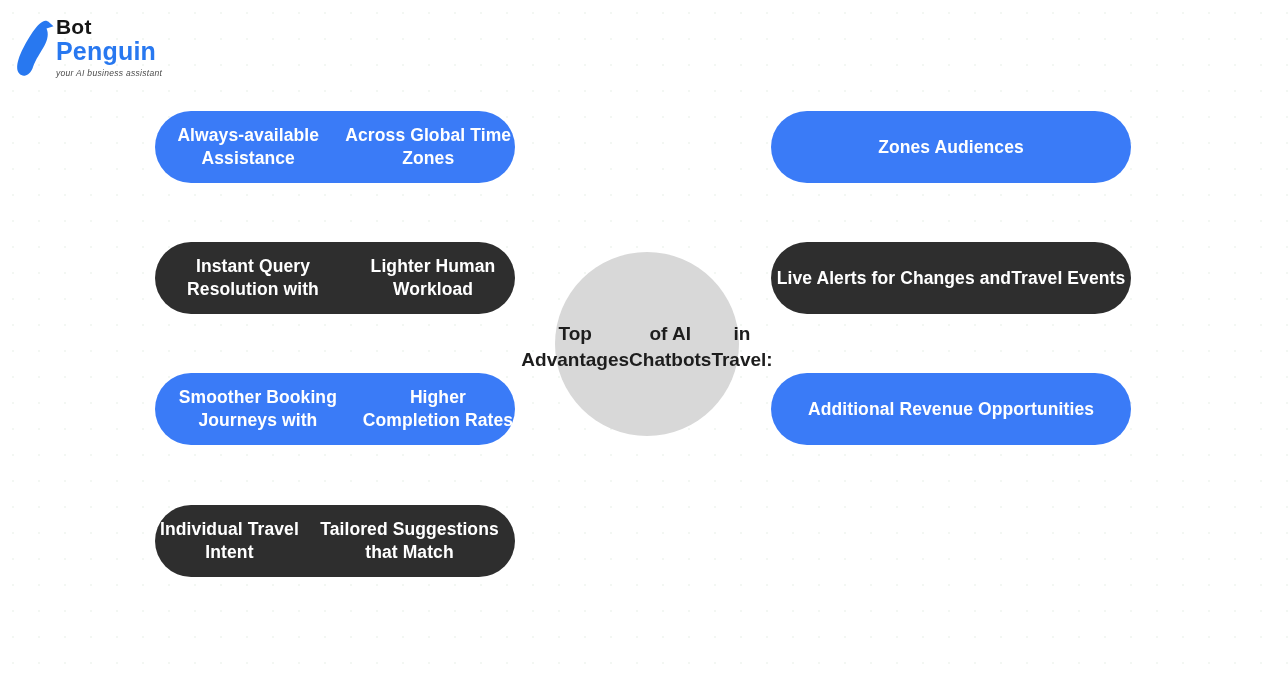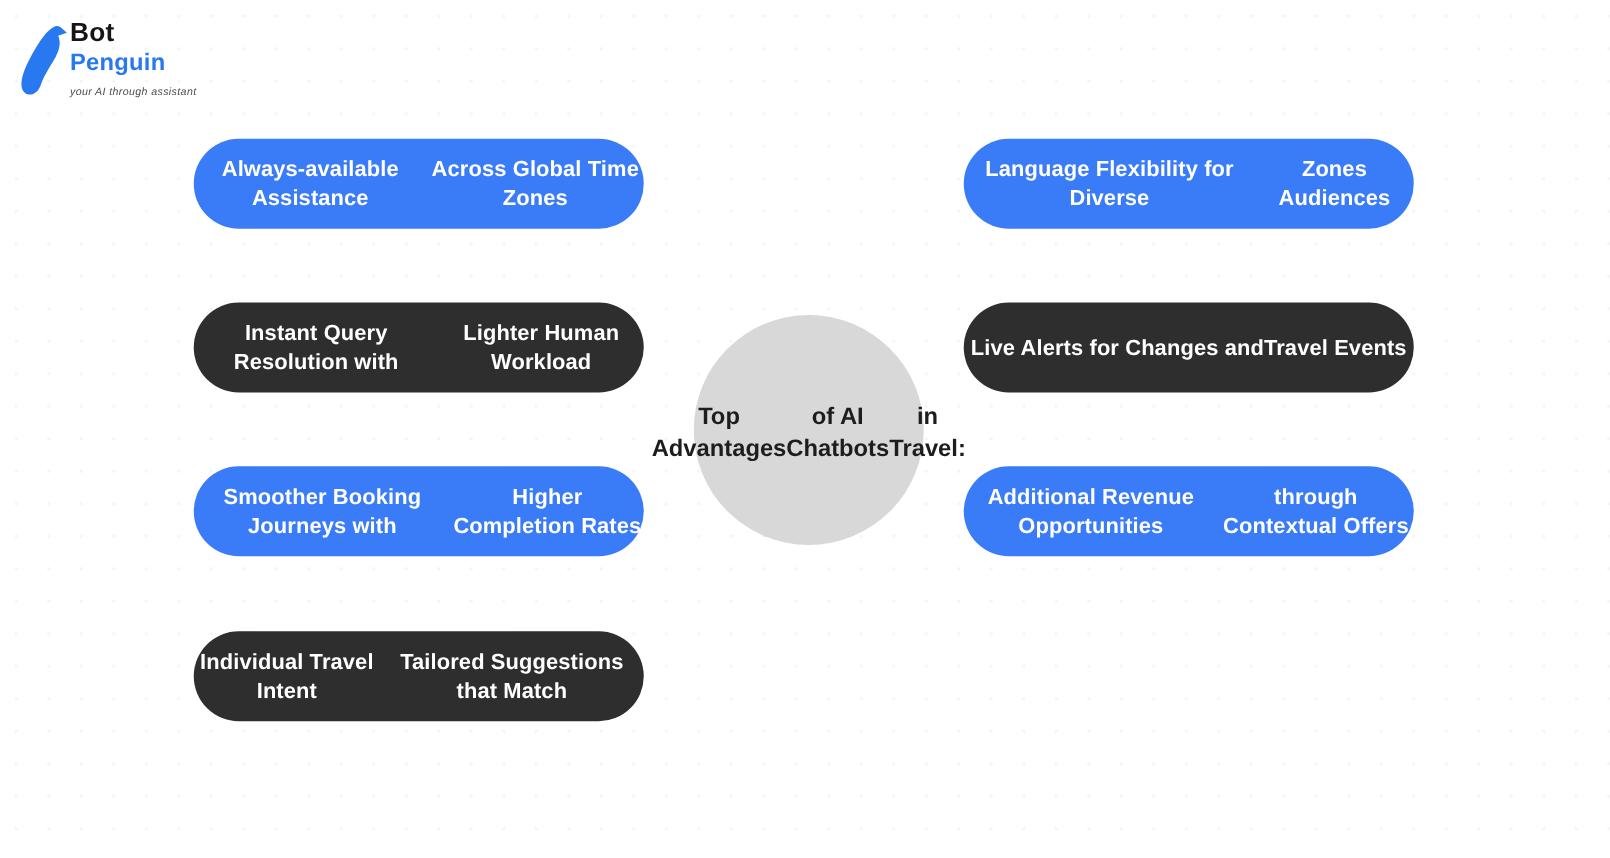"Penguin" .logo-penguin { font-size: 19px -> 25px }
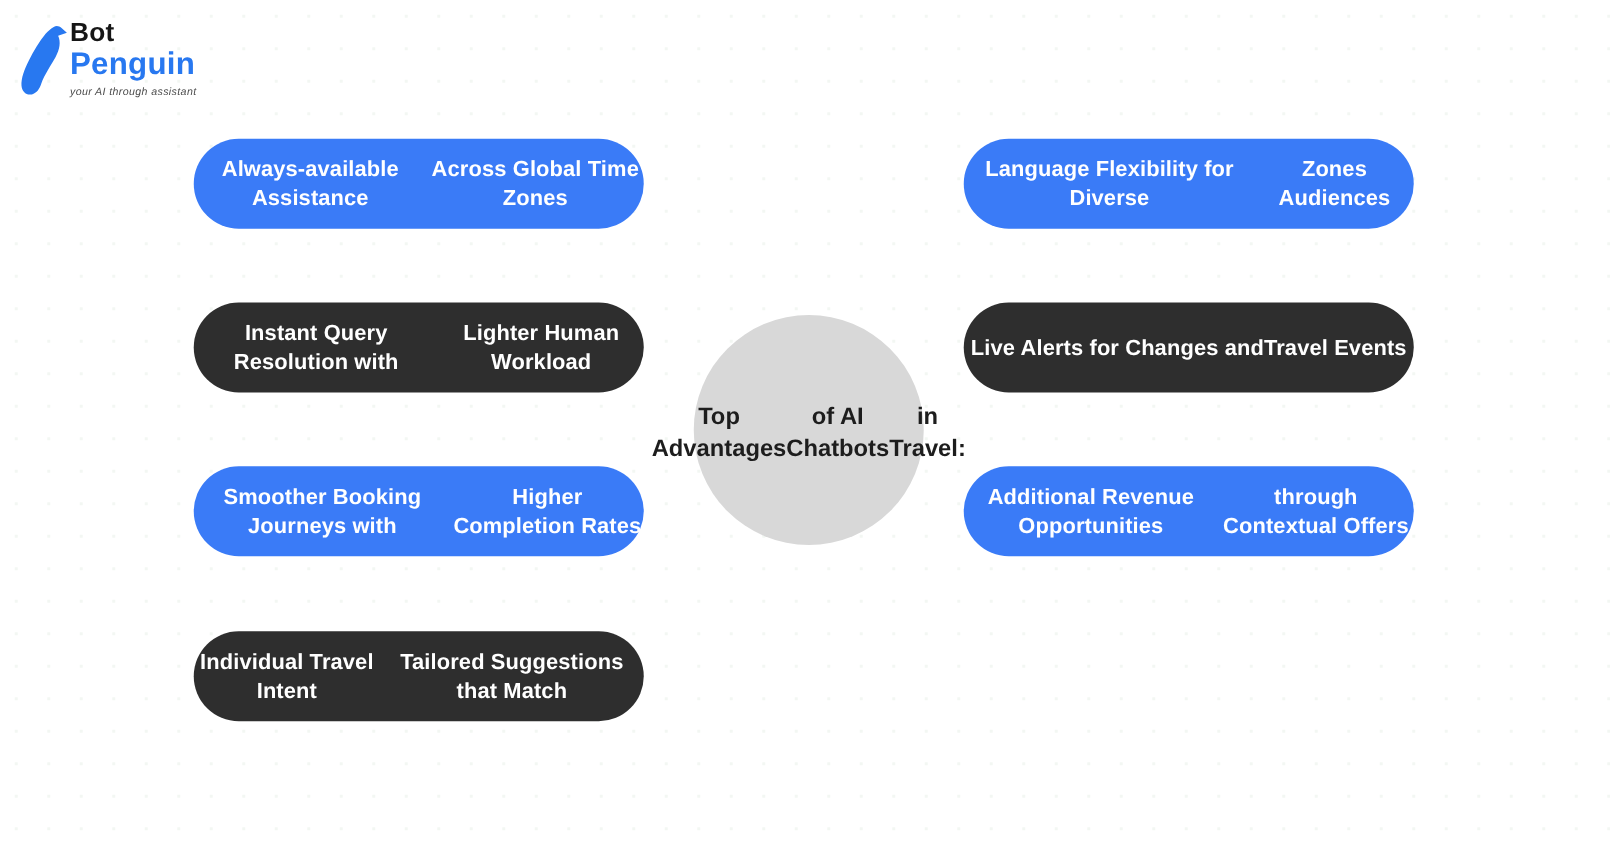"your AI through assistant" span.logo-tagline { text: through -> business }
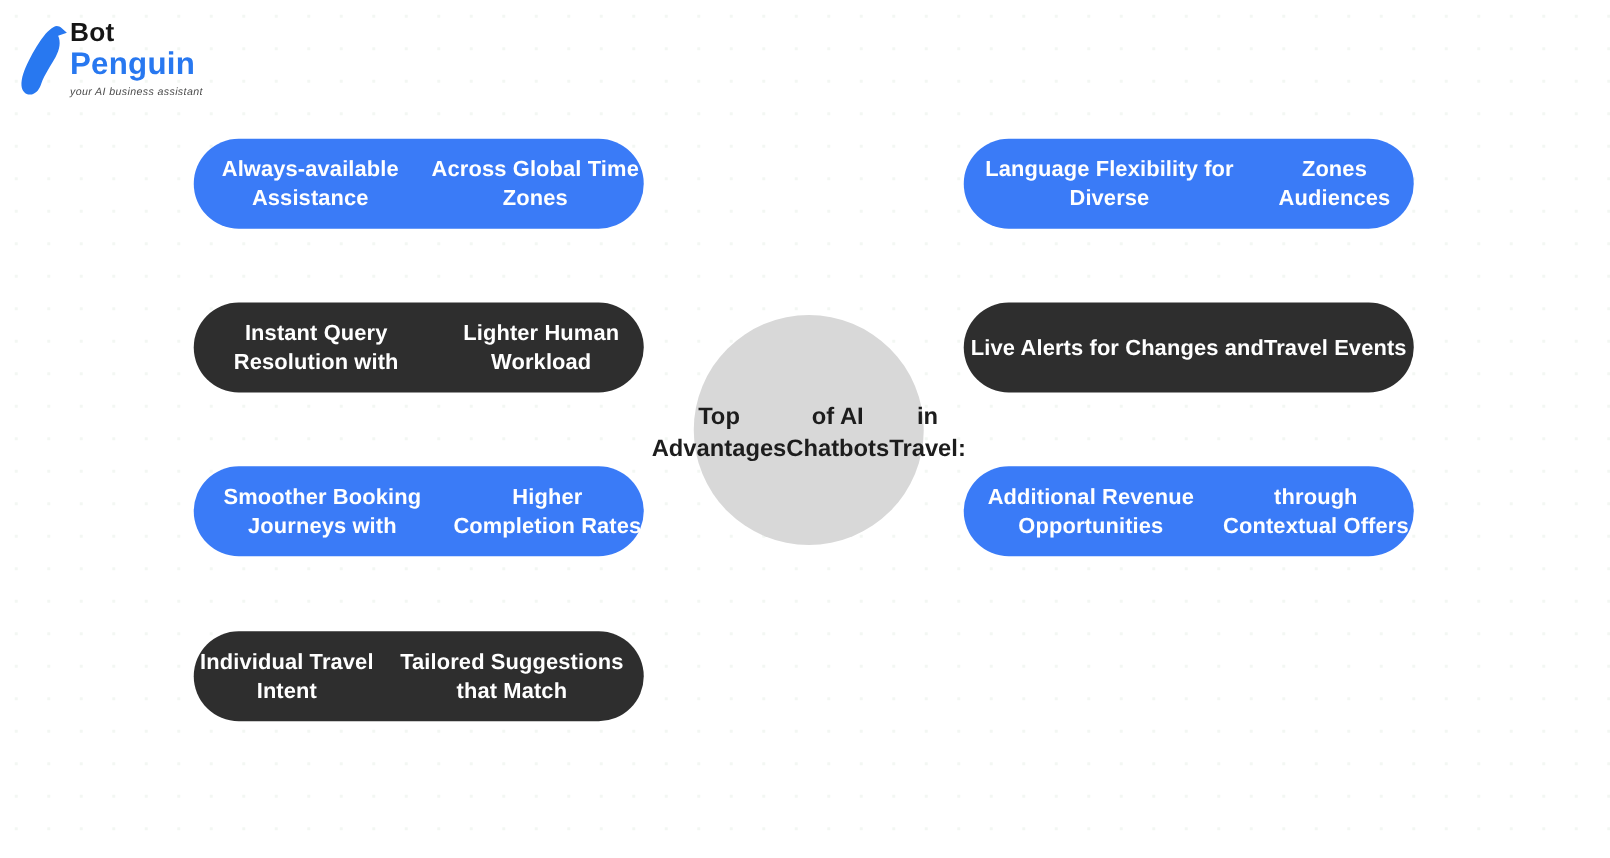"Language Flexibility for Diverse" span { html: <span>Language Flexibility for Diverse</span> -> none }
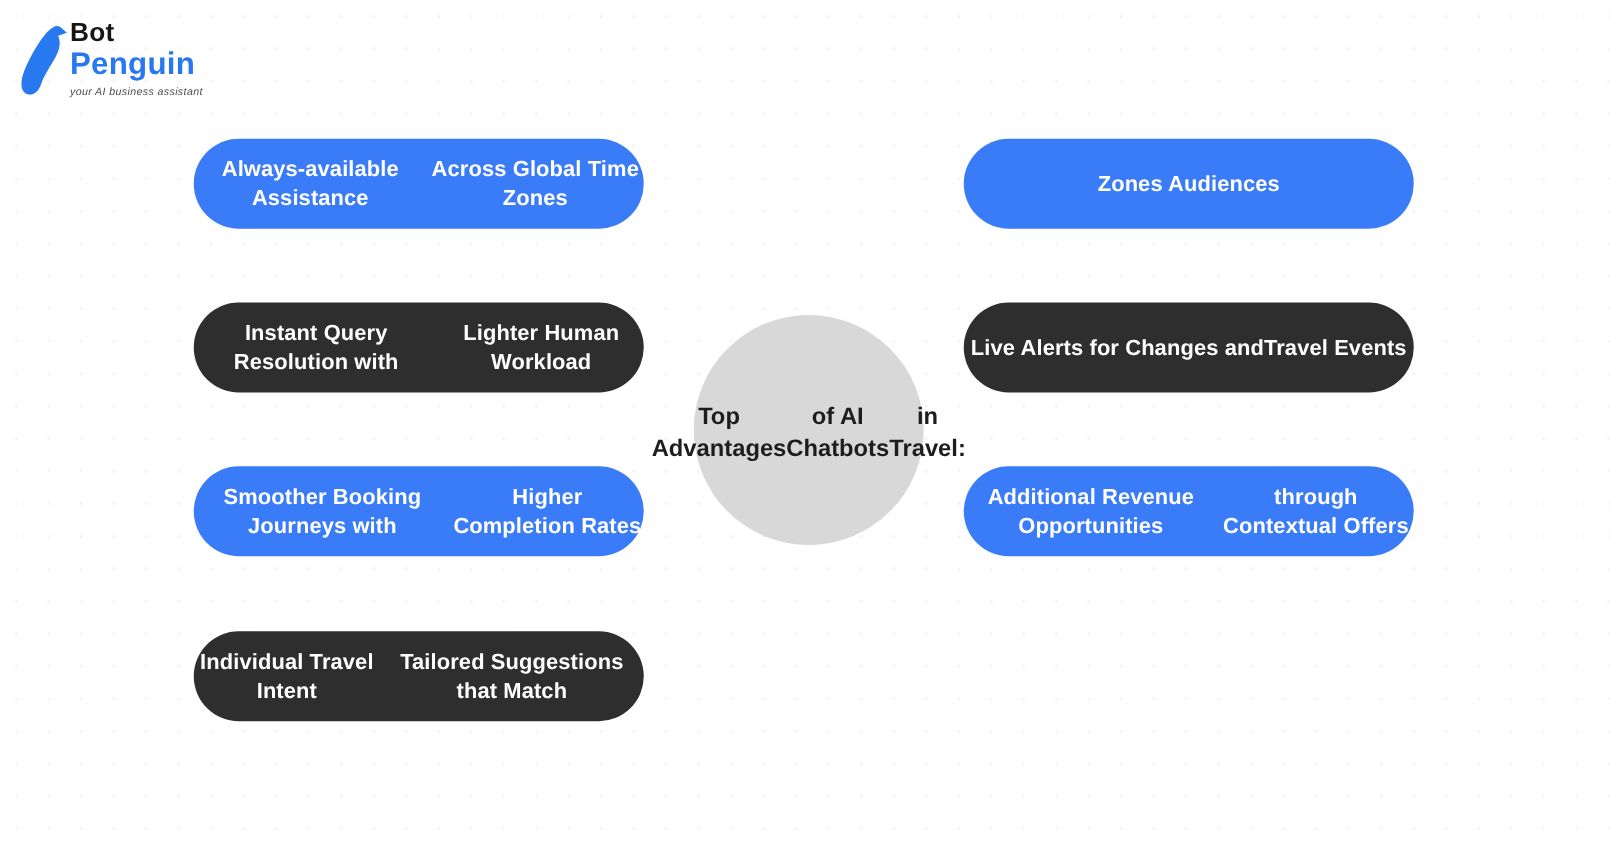"through Contextual Offers" span { html: <span>through Contextual Offers</span> -> none }
